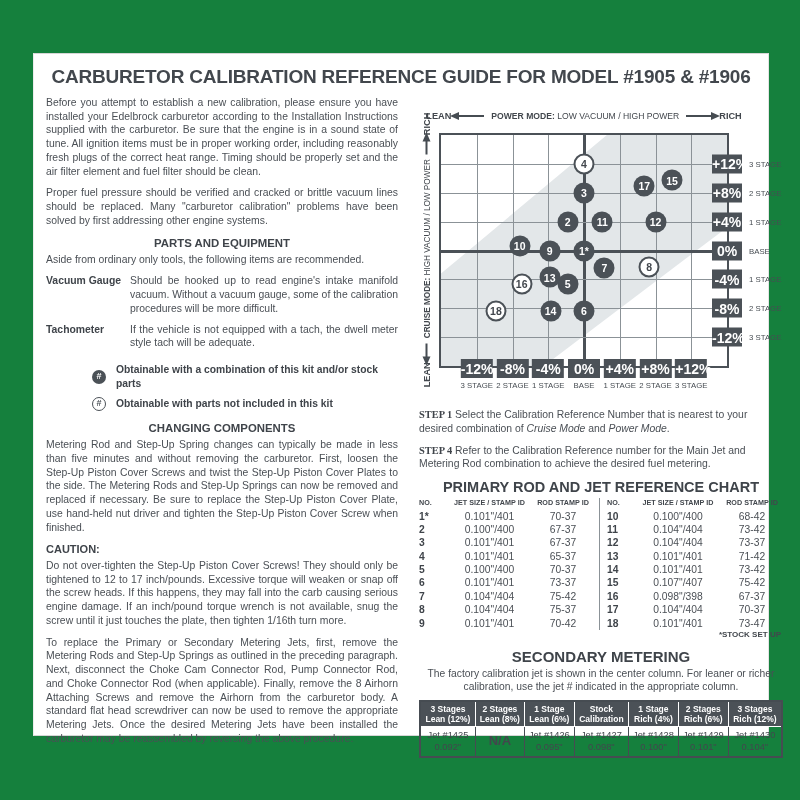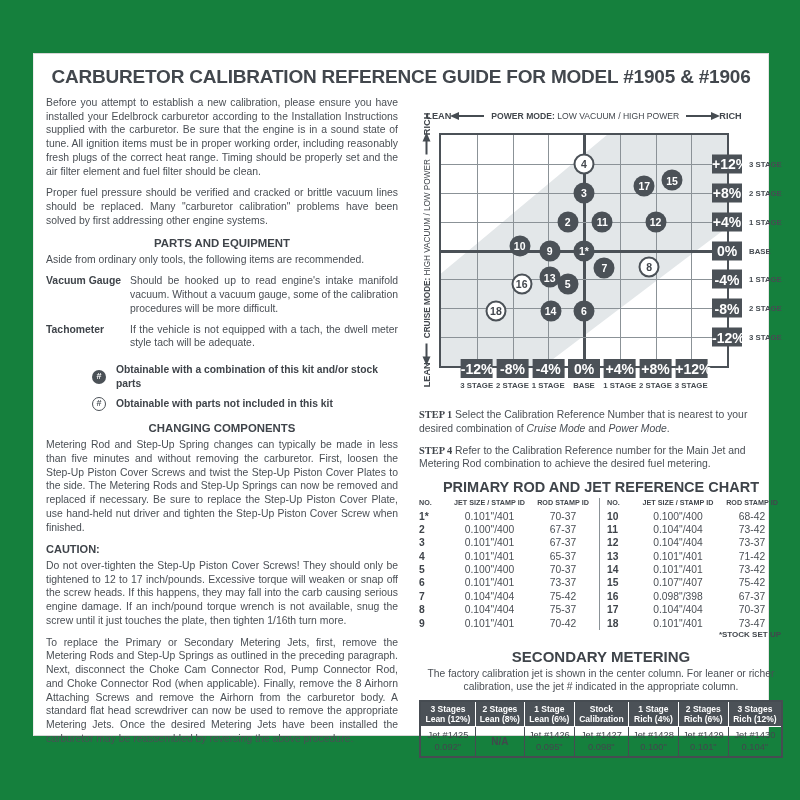"3 STAGE" .tick-stage { font-weight: bold -> normal }
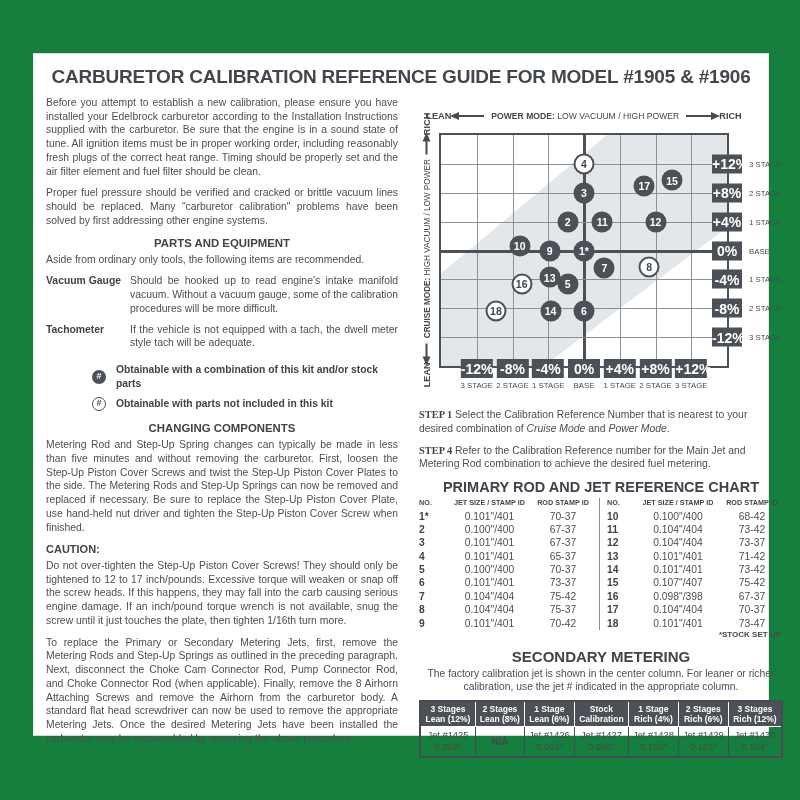"N/A" .stable td.na { font-size: 10px -> 13px }
